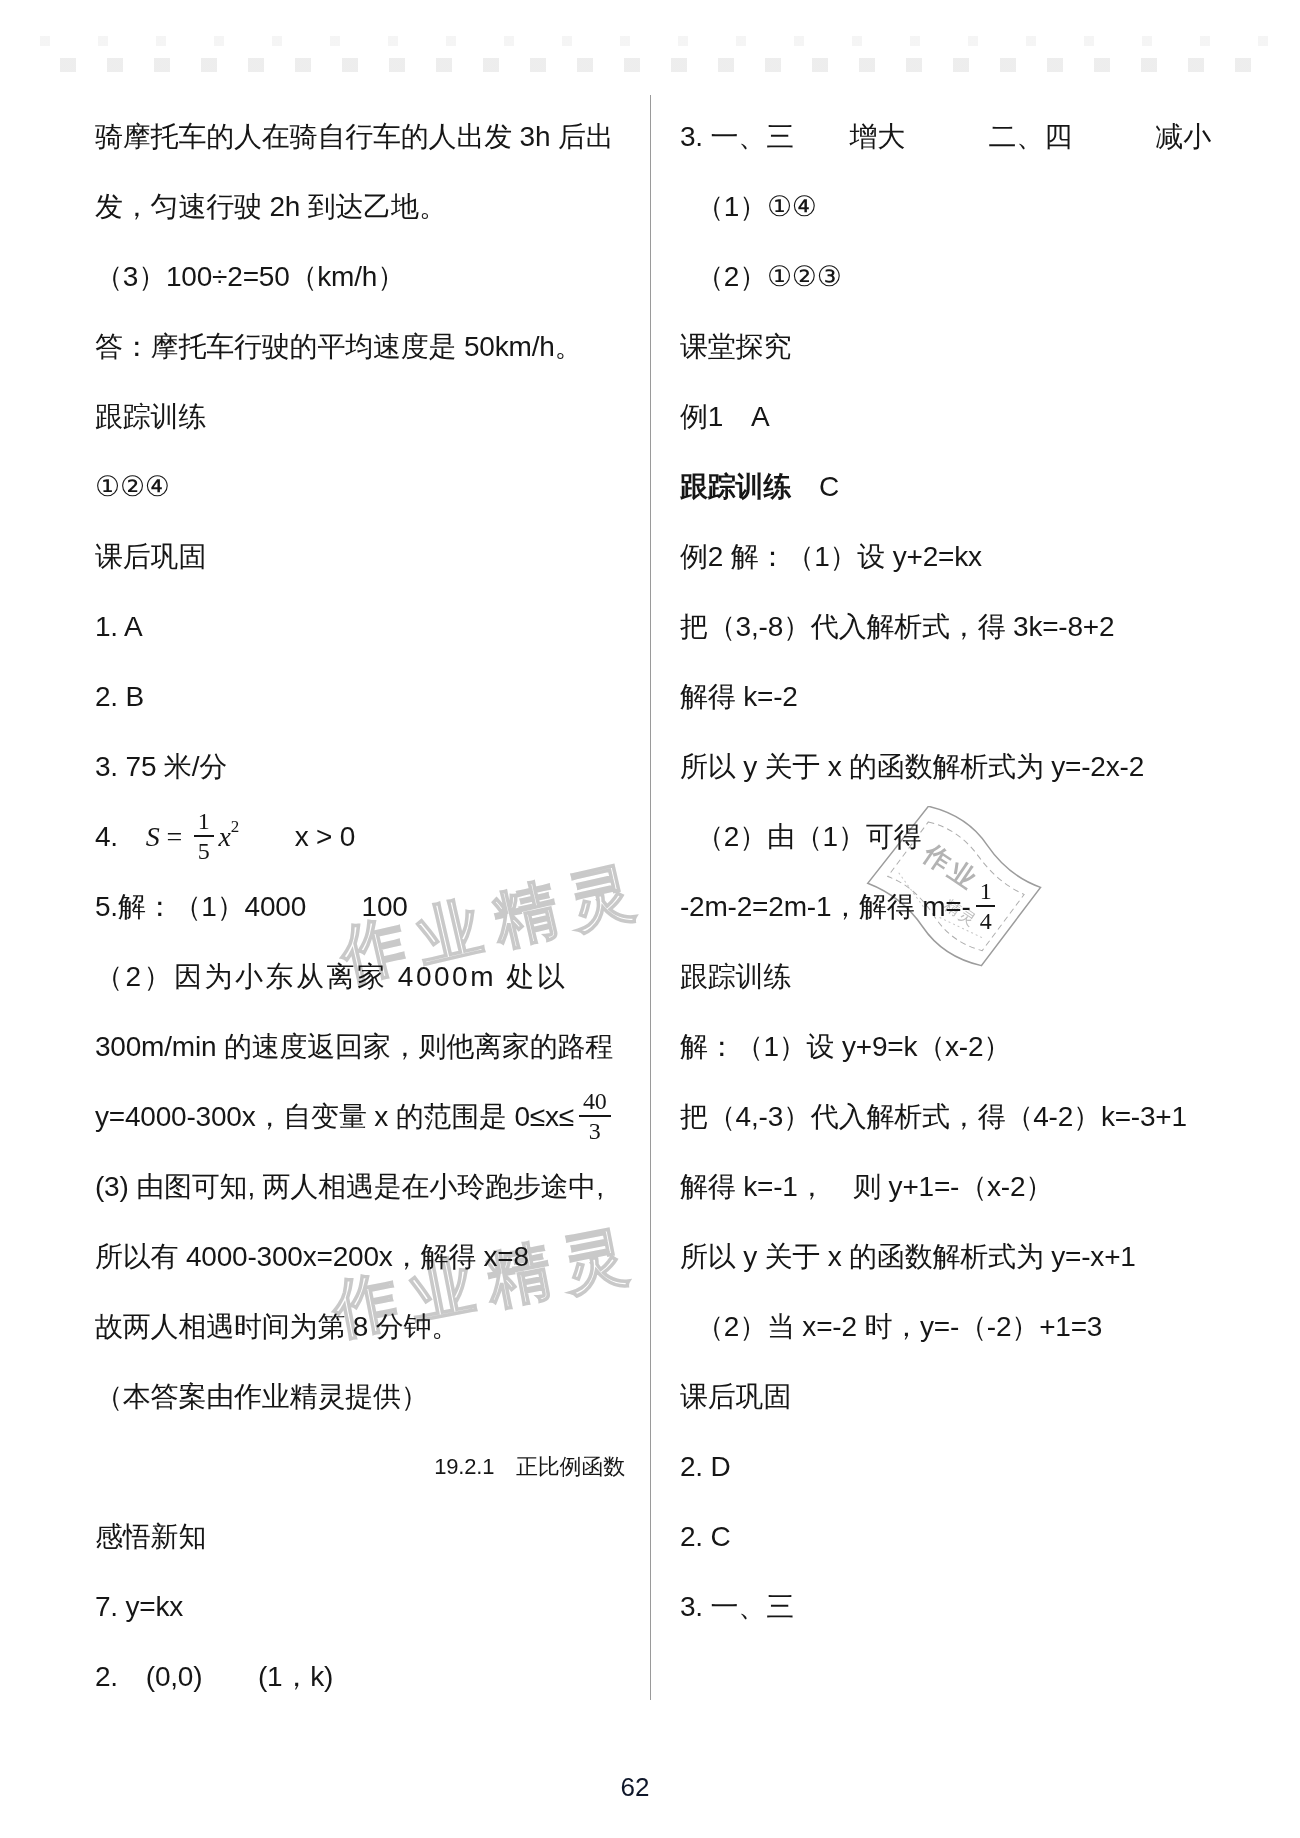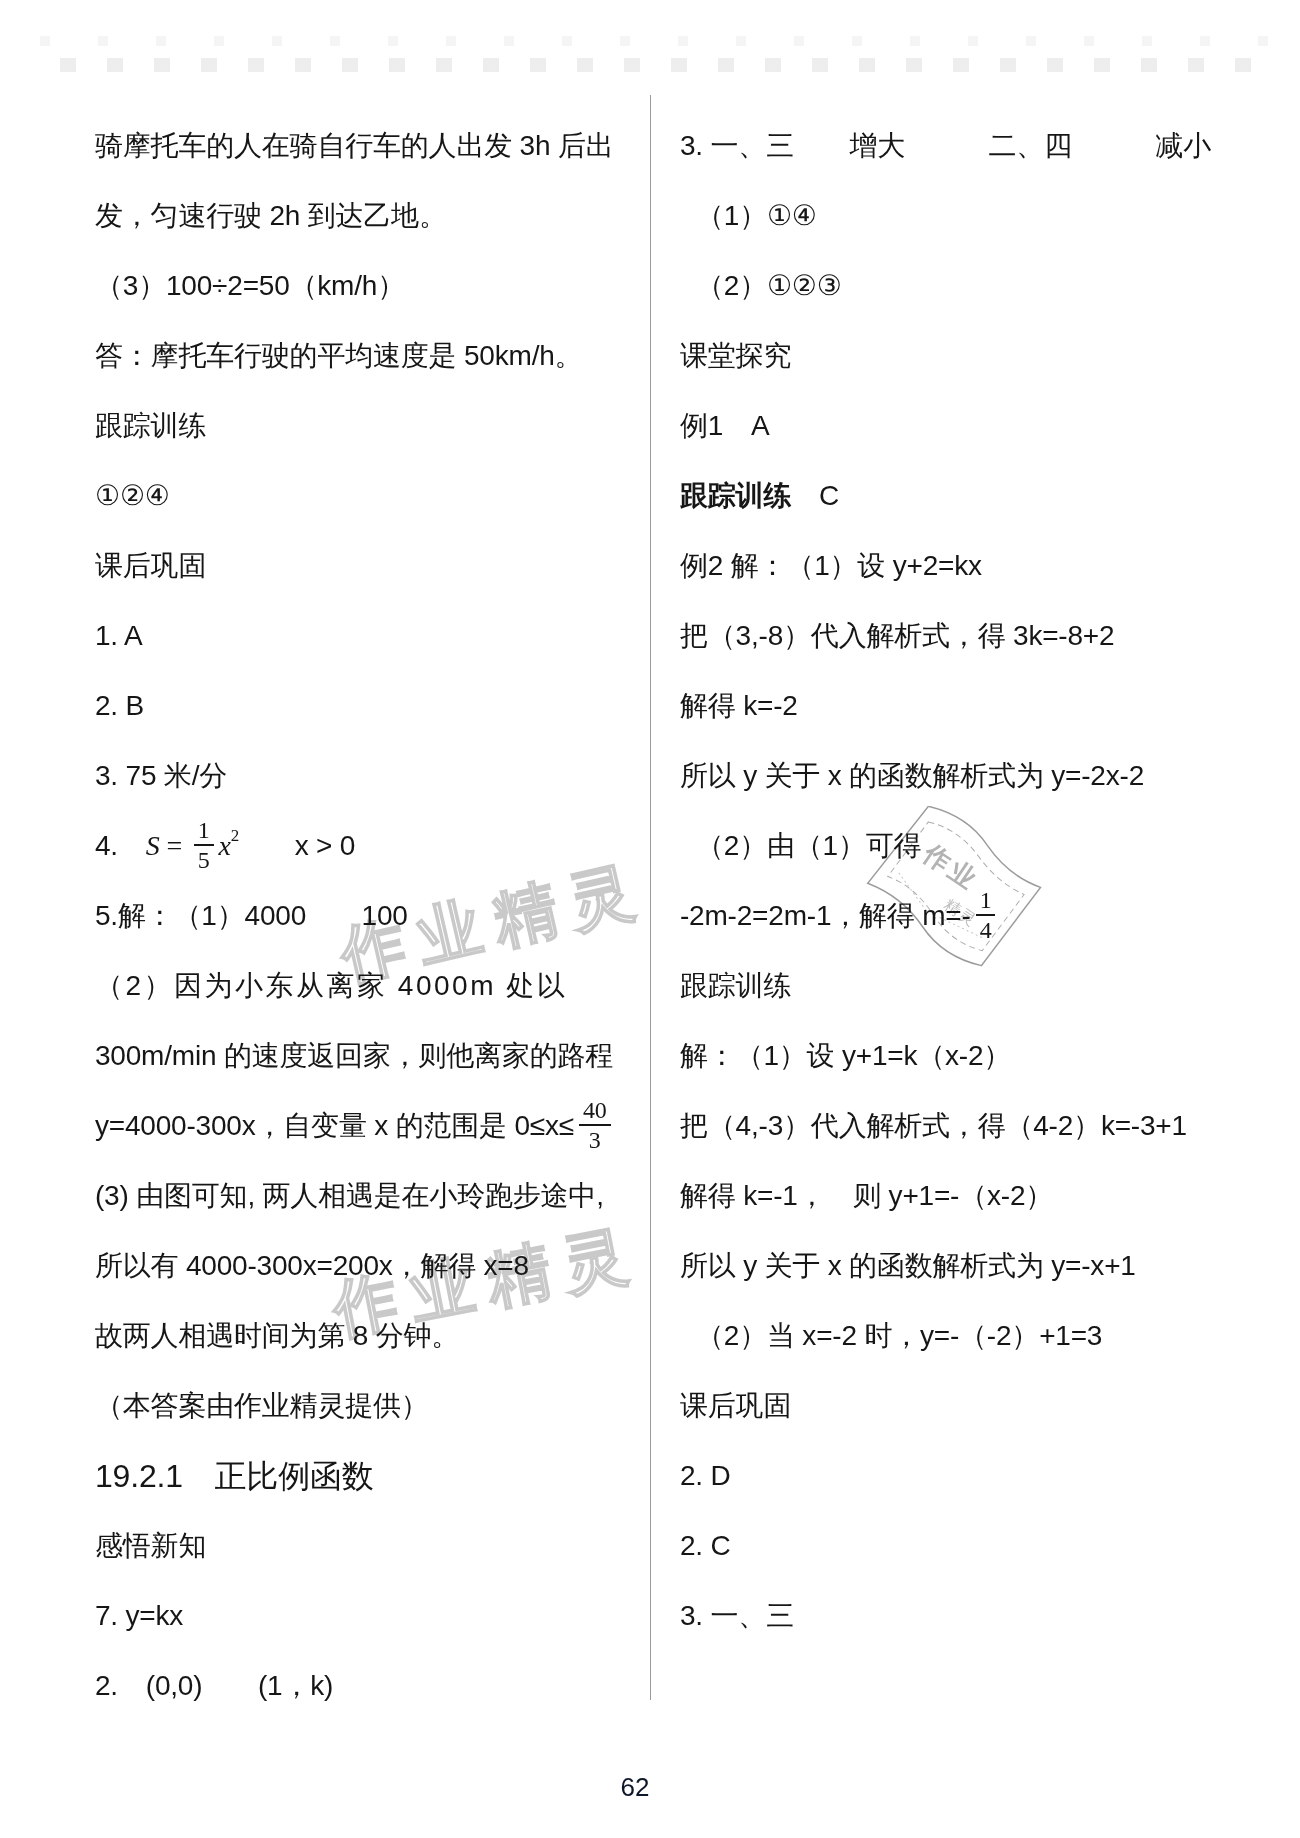"骑摩托车的人在骑自行车的人出发 3h 后出" .col { top: 111px -> 102px }
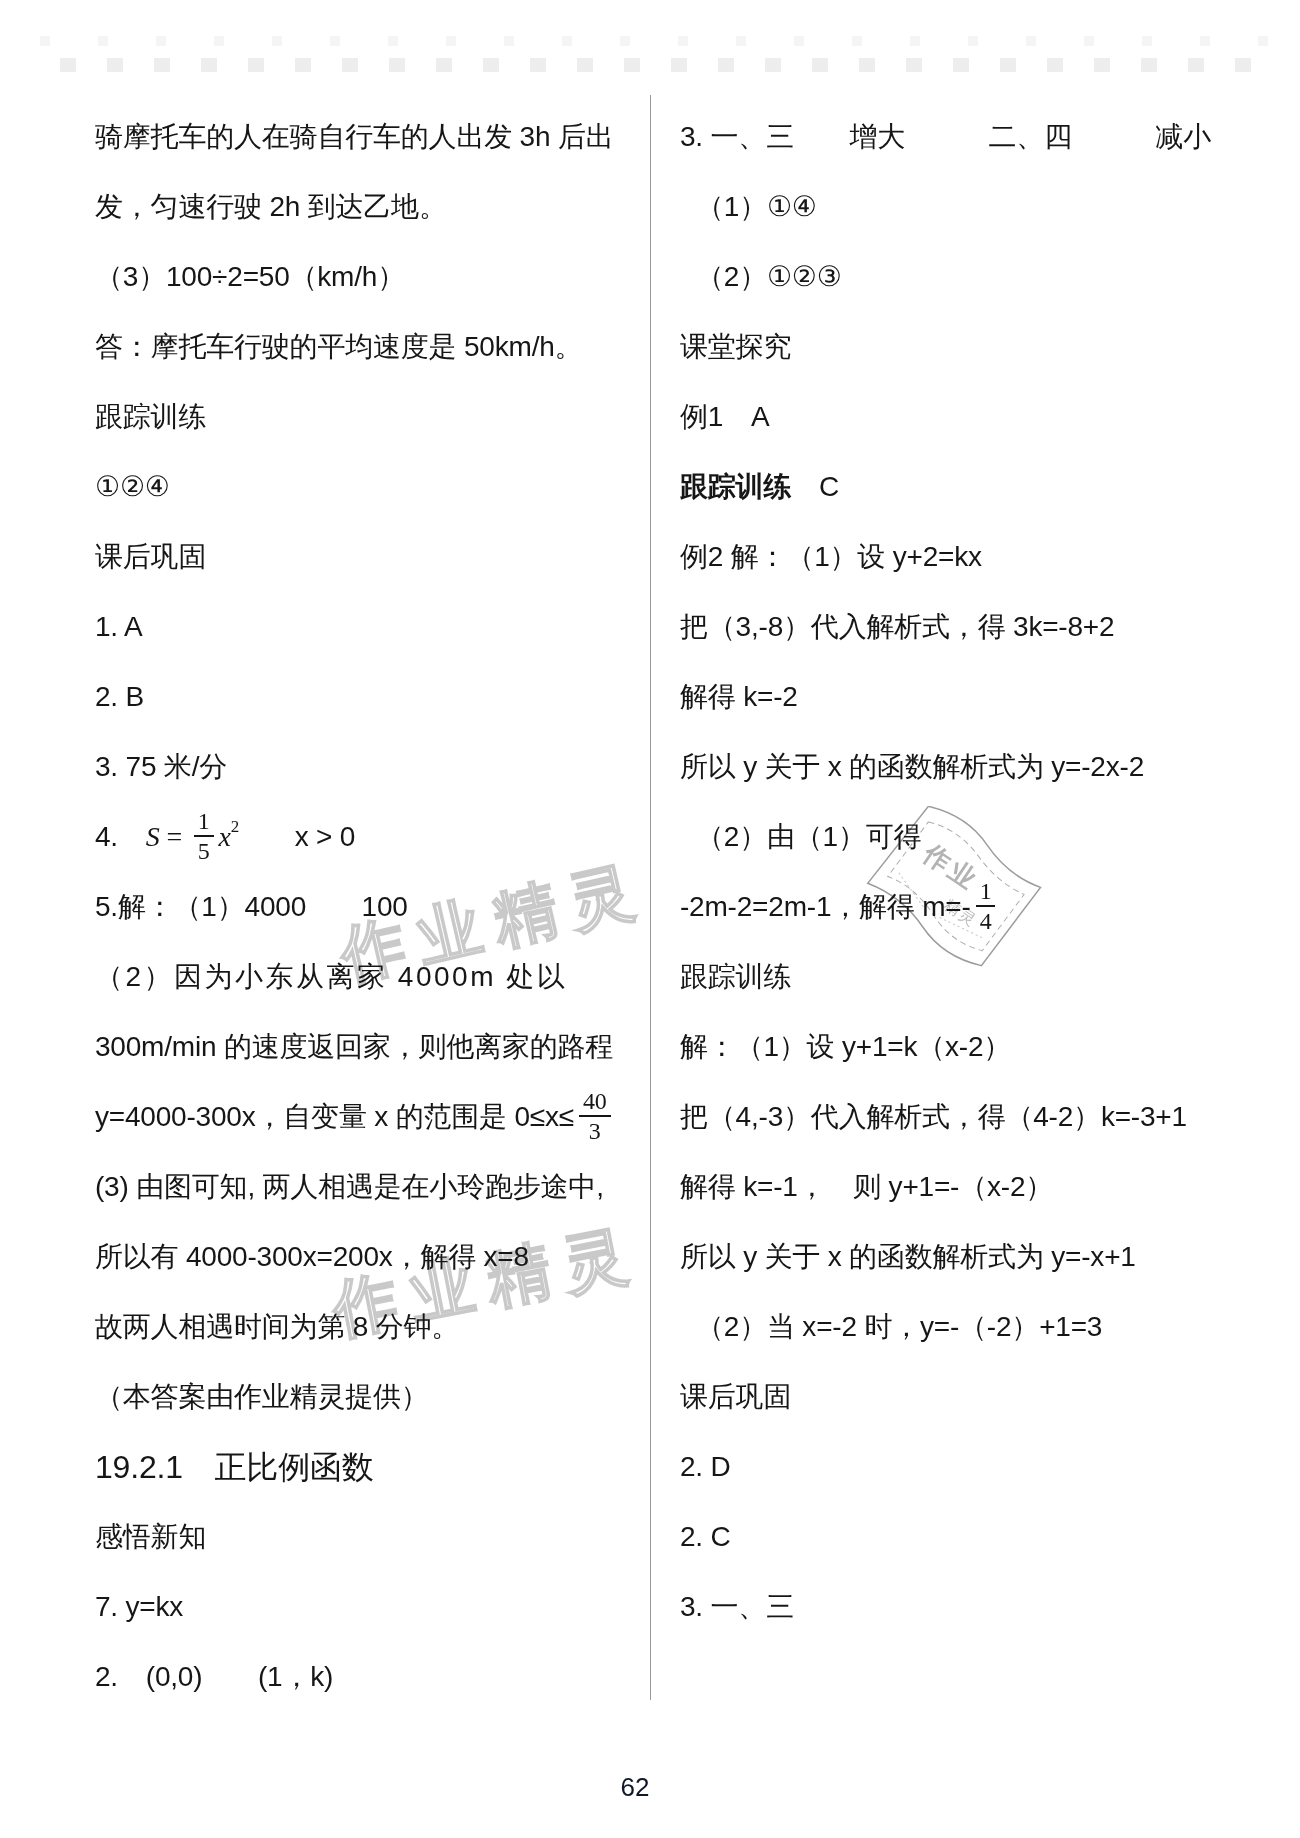"解：（1）设 y+1=k（x-2）" span { text: y+1 -> y+9 }
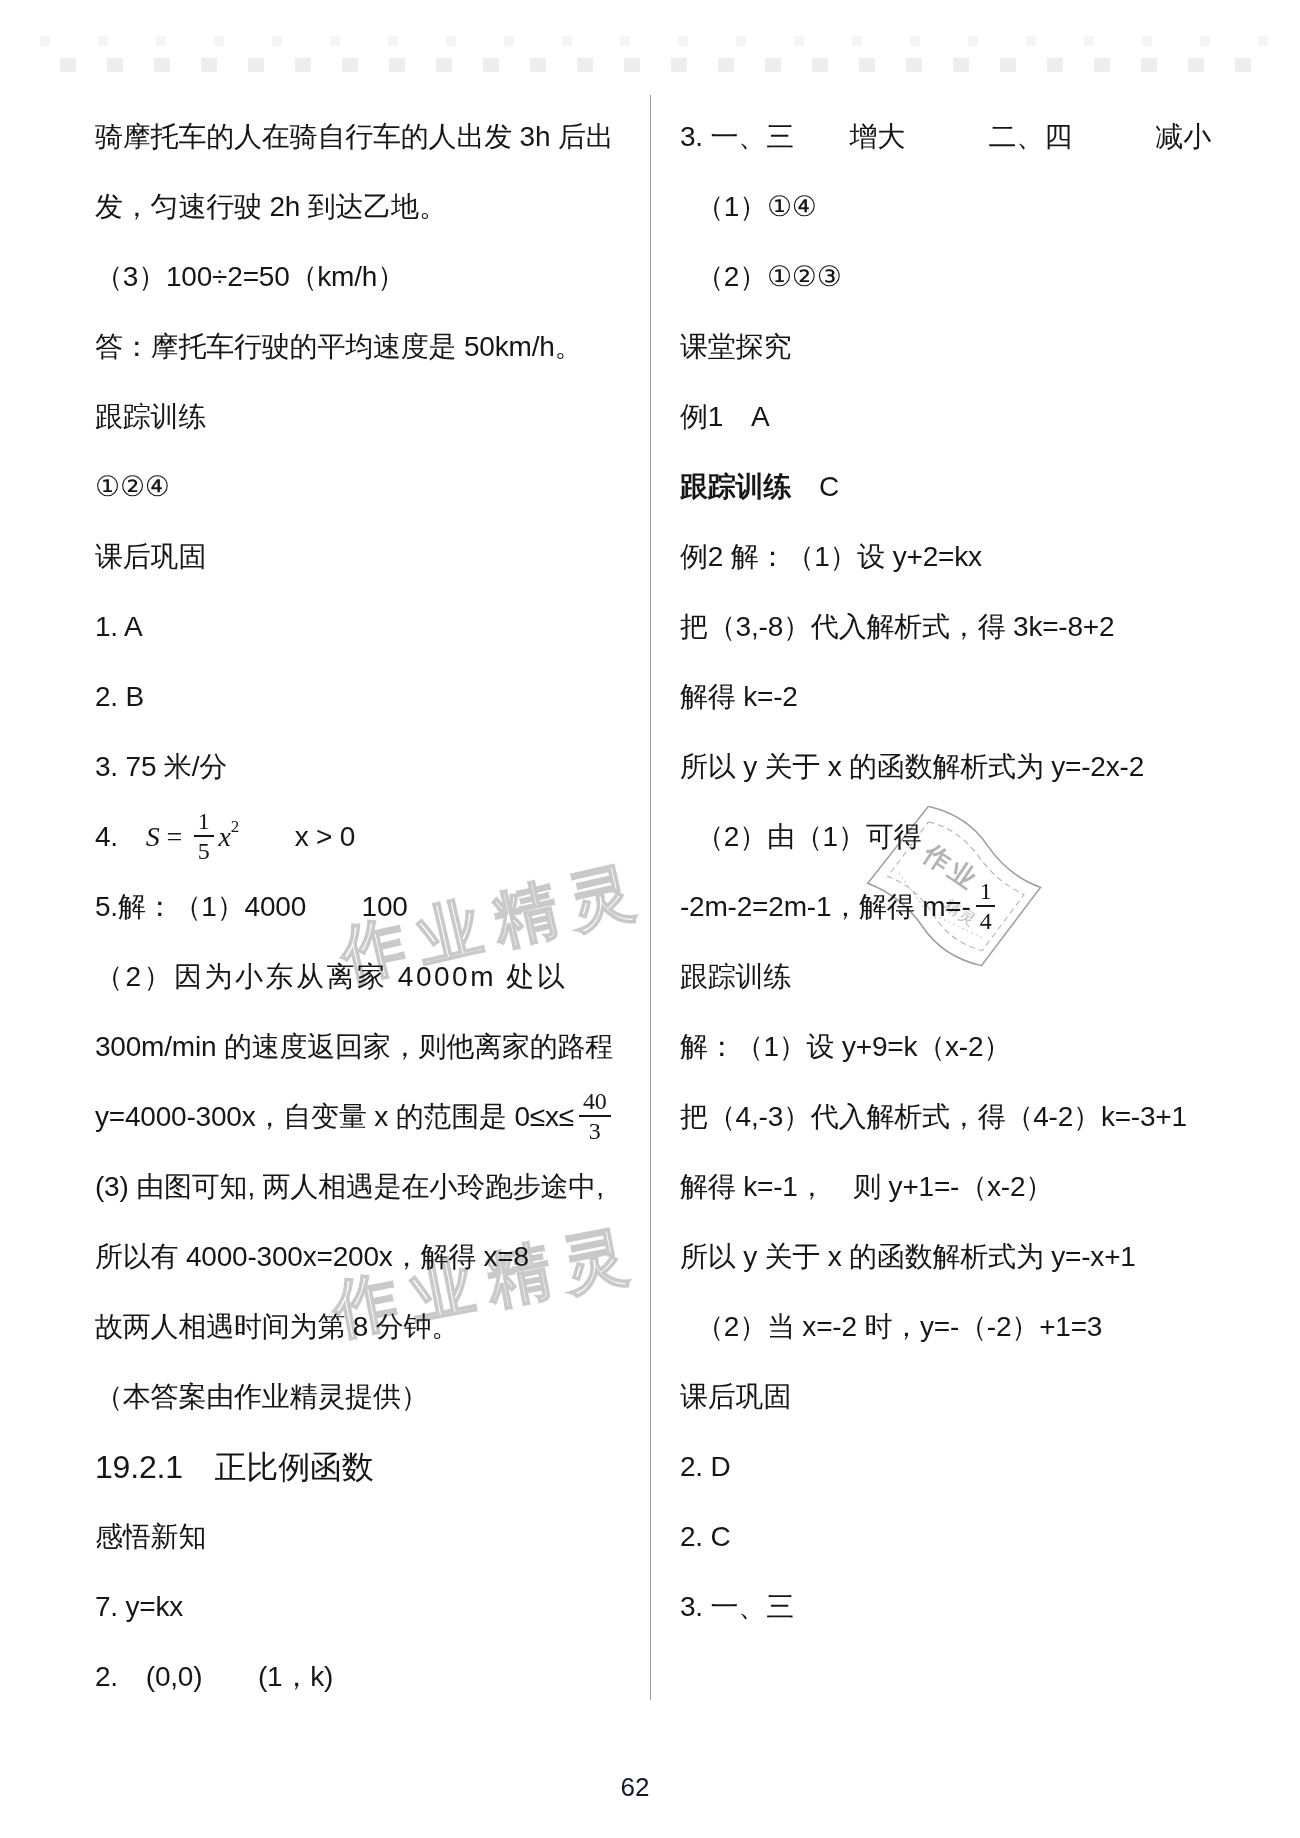"19.2.1 正比例函数" .line.center { font-size: 32px -> 22px; text-align: left -> right }
